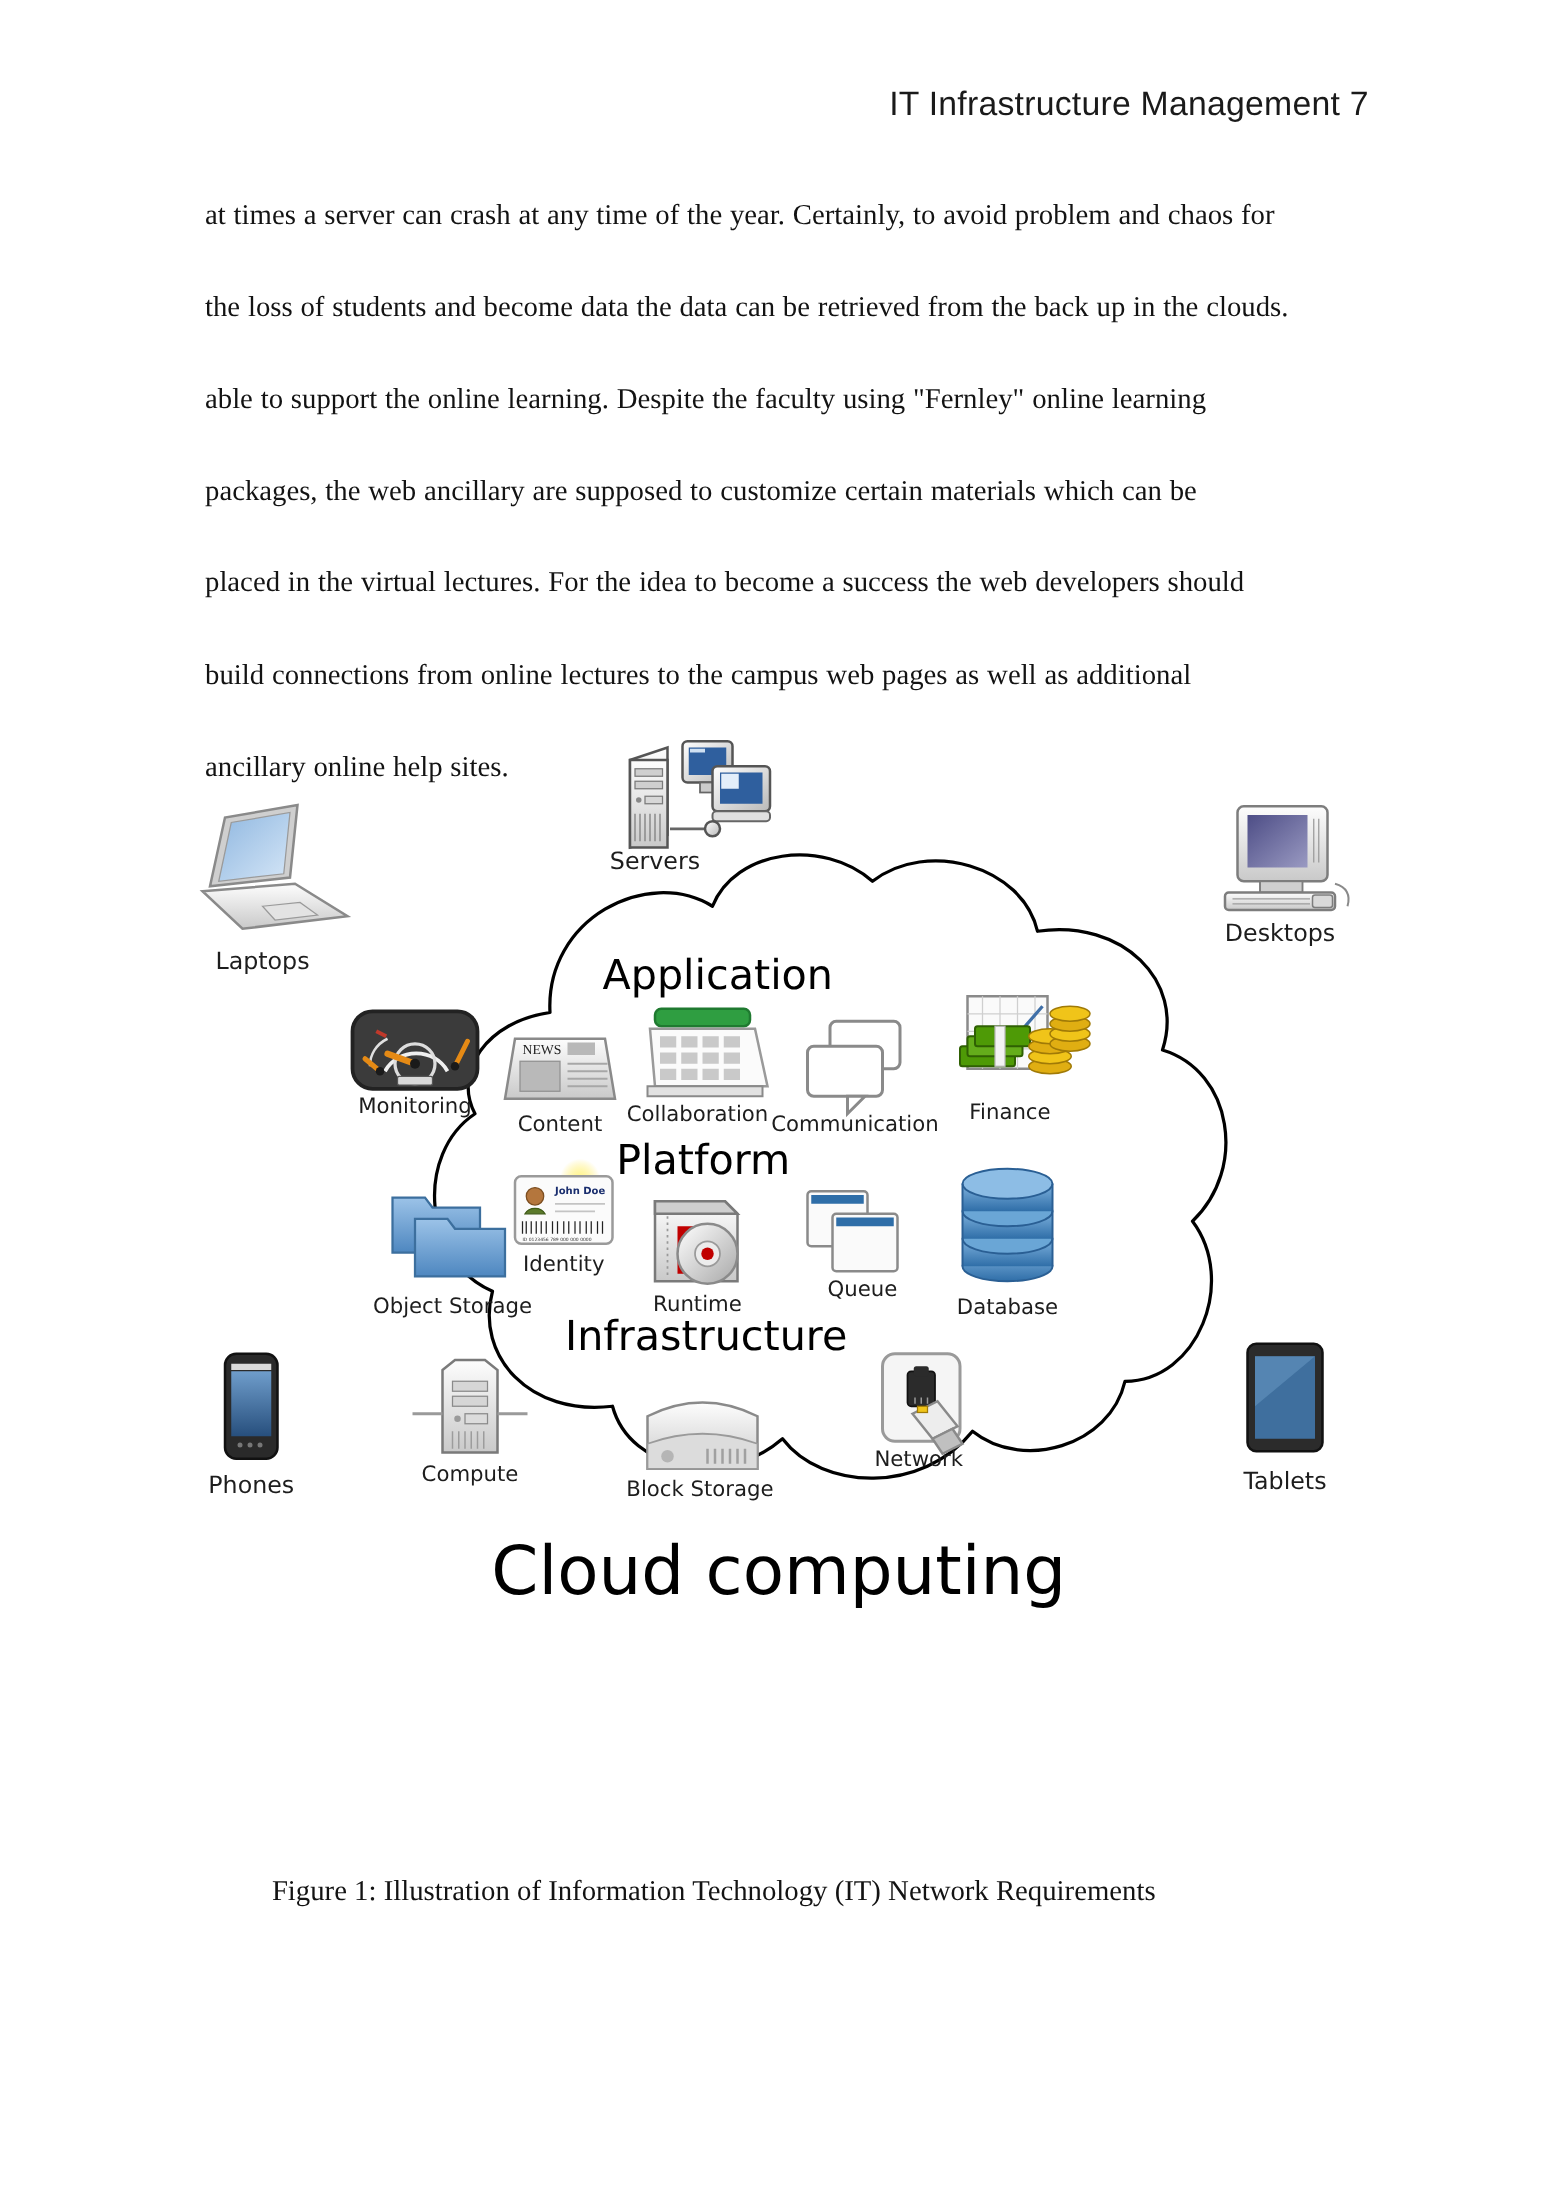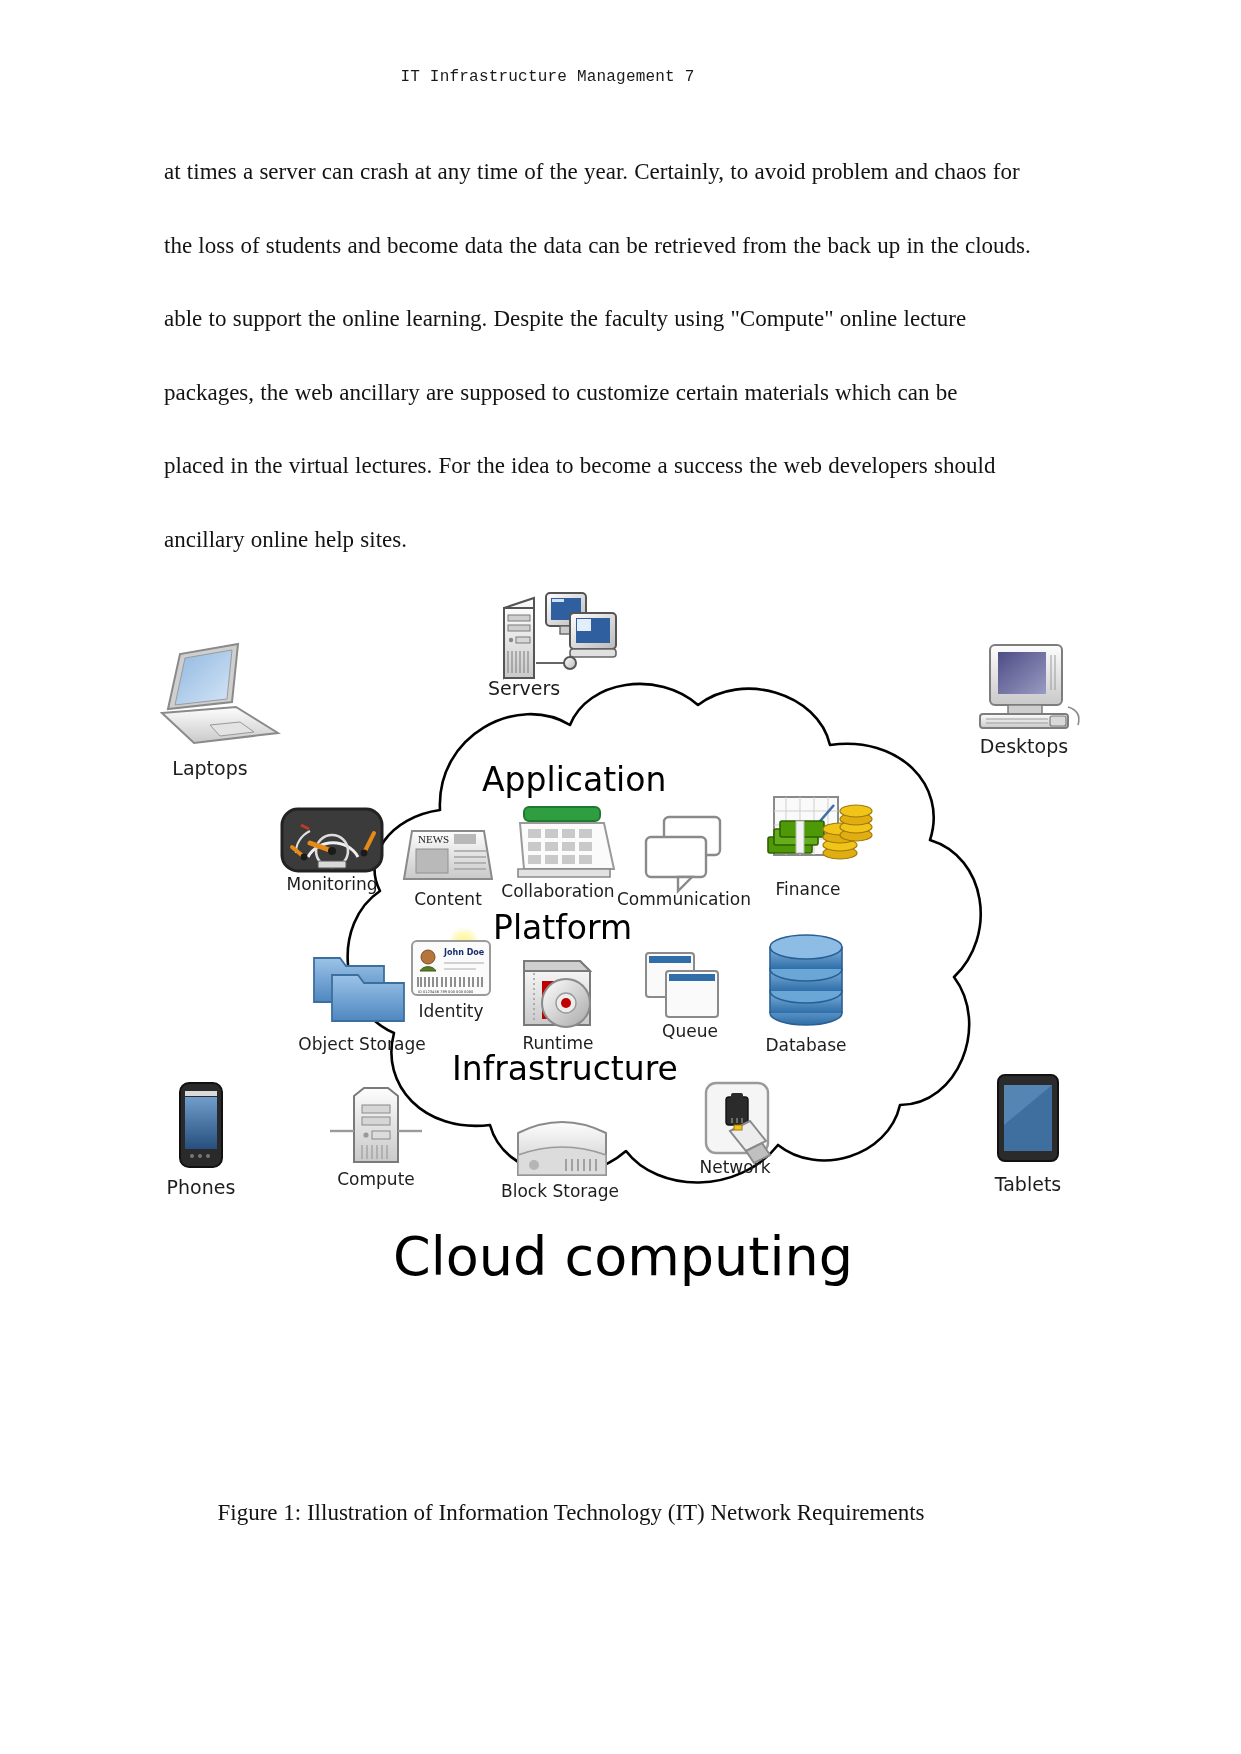"IT Infrastructure Management 7" .header { font-family: Liberation Mono, monospace -> Liberation Sans, sans-serif; font-size: 16px -> 27px; text-align: center -> right }
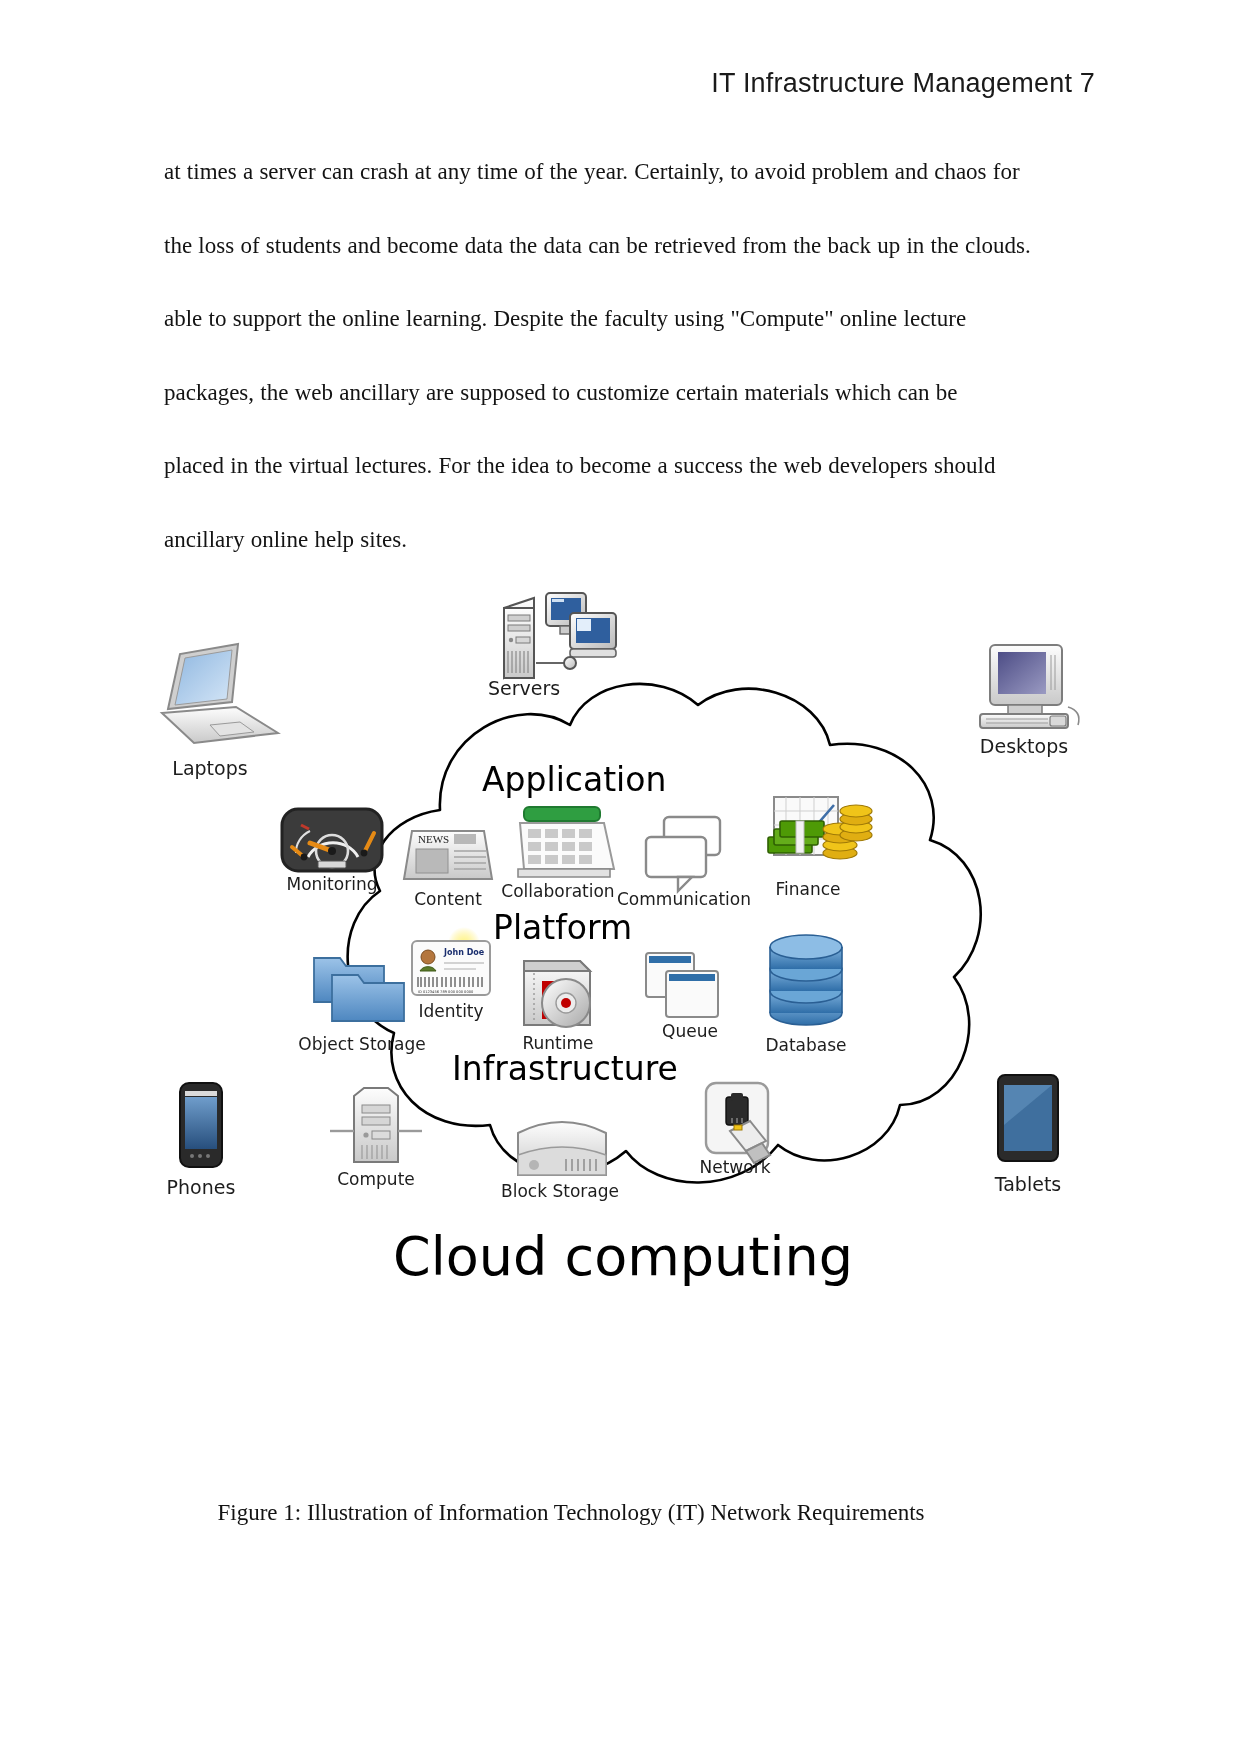"able to support the online" p { text: Compute" online lecture -> Fernley" online learning }
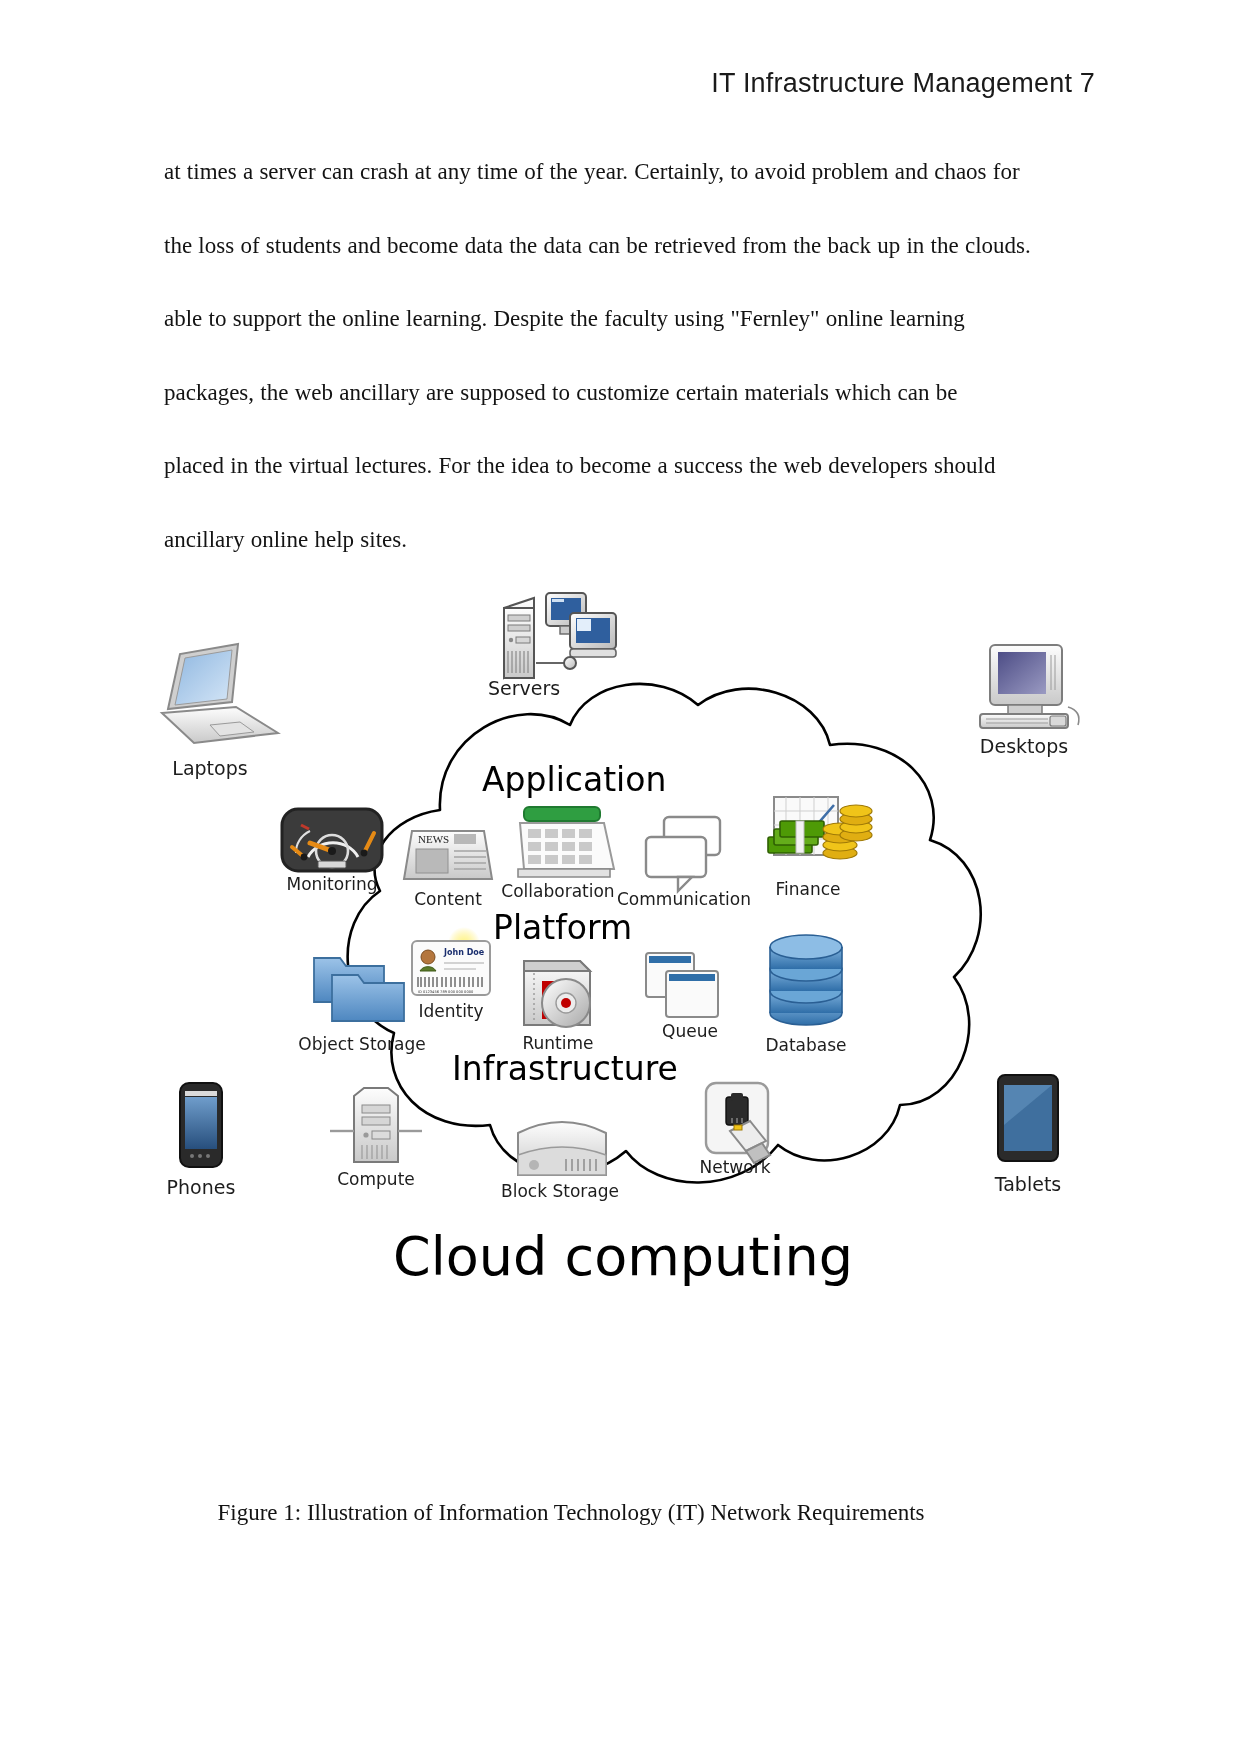"build connections from online lectures" p { html: none -> <p>build connections from online lectures to the campus web pages as well as additional</p> }
